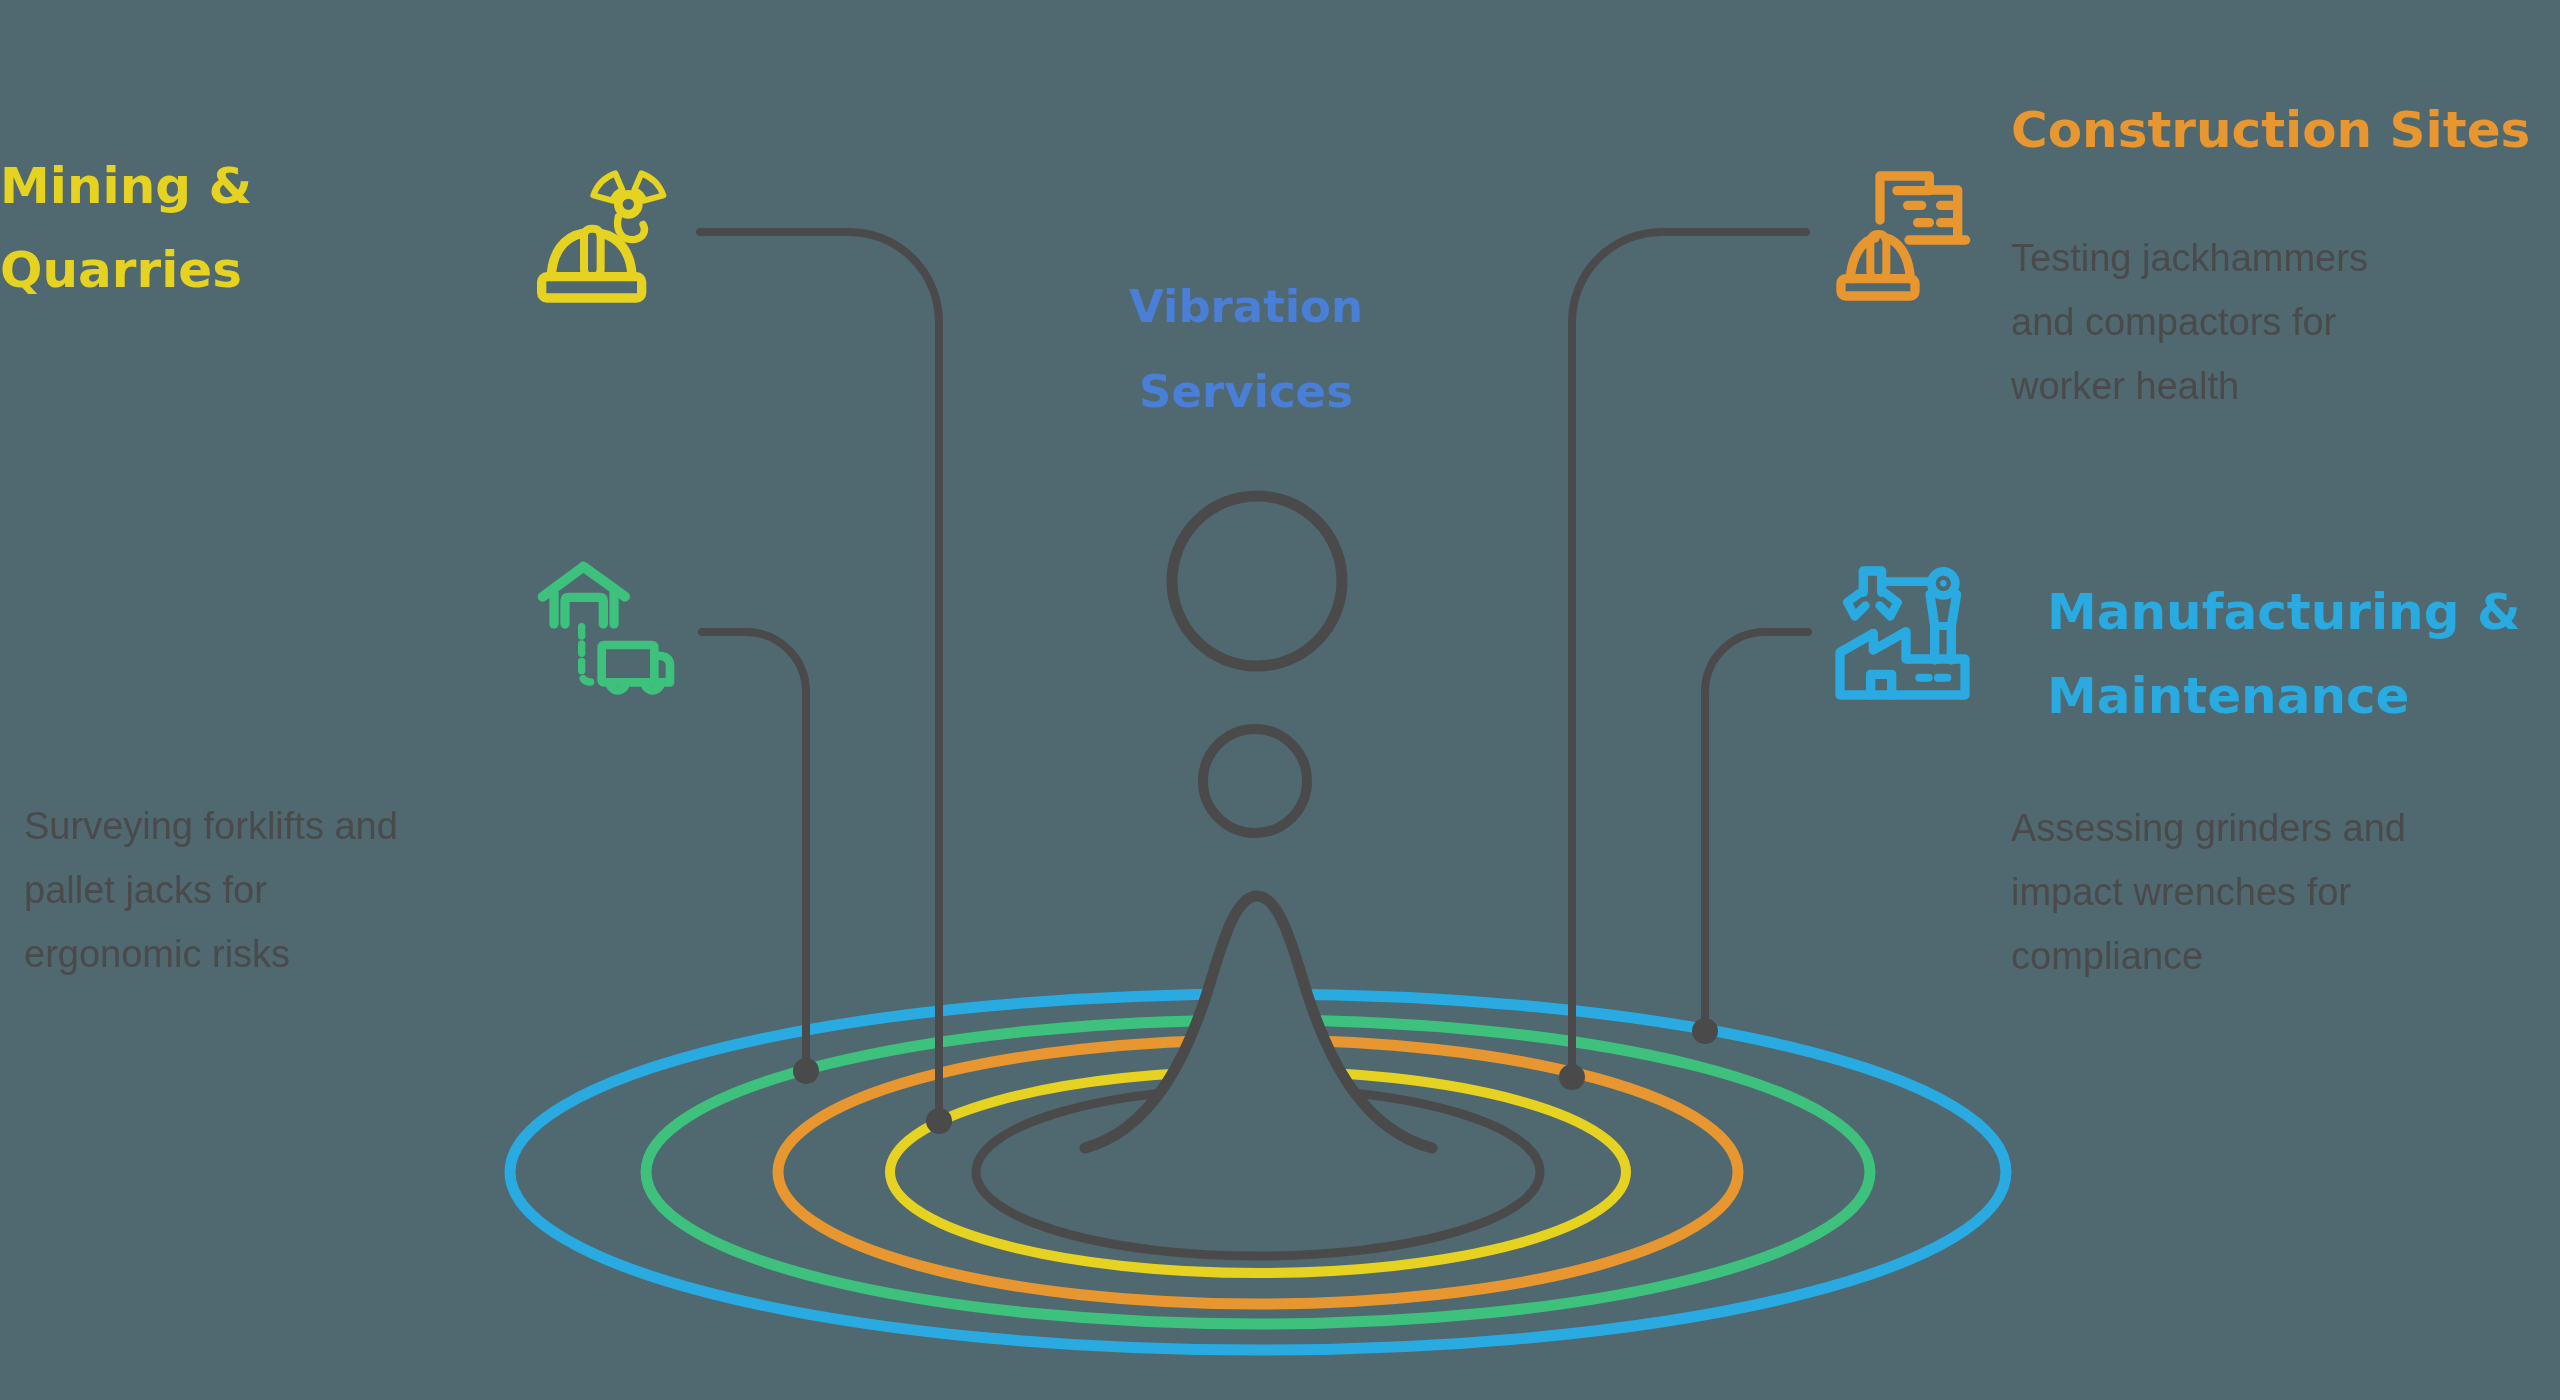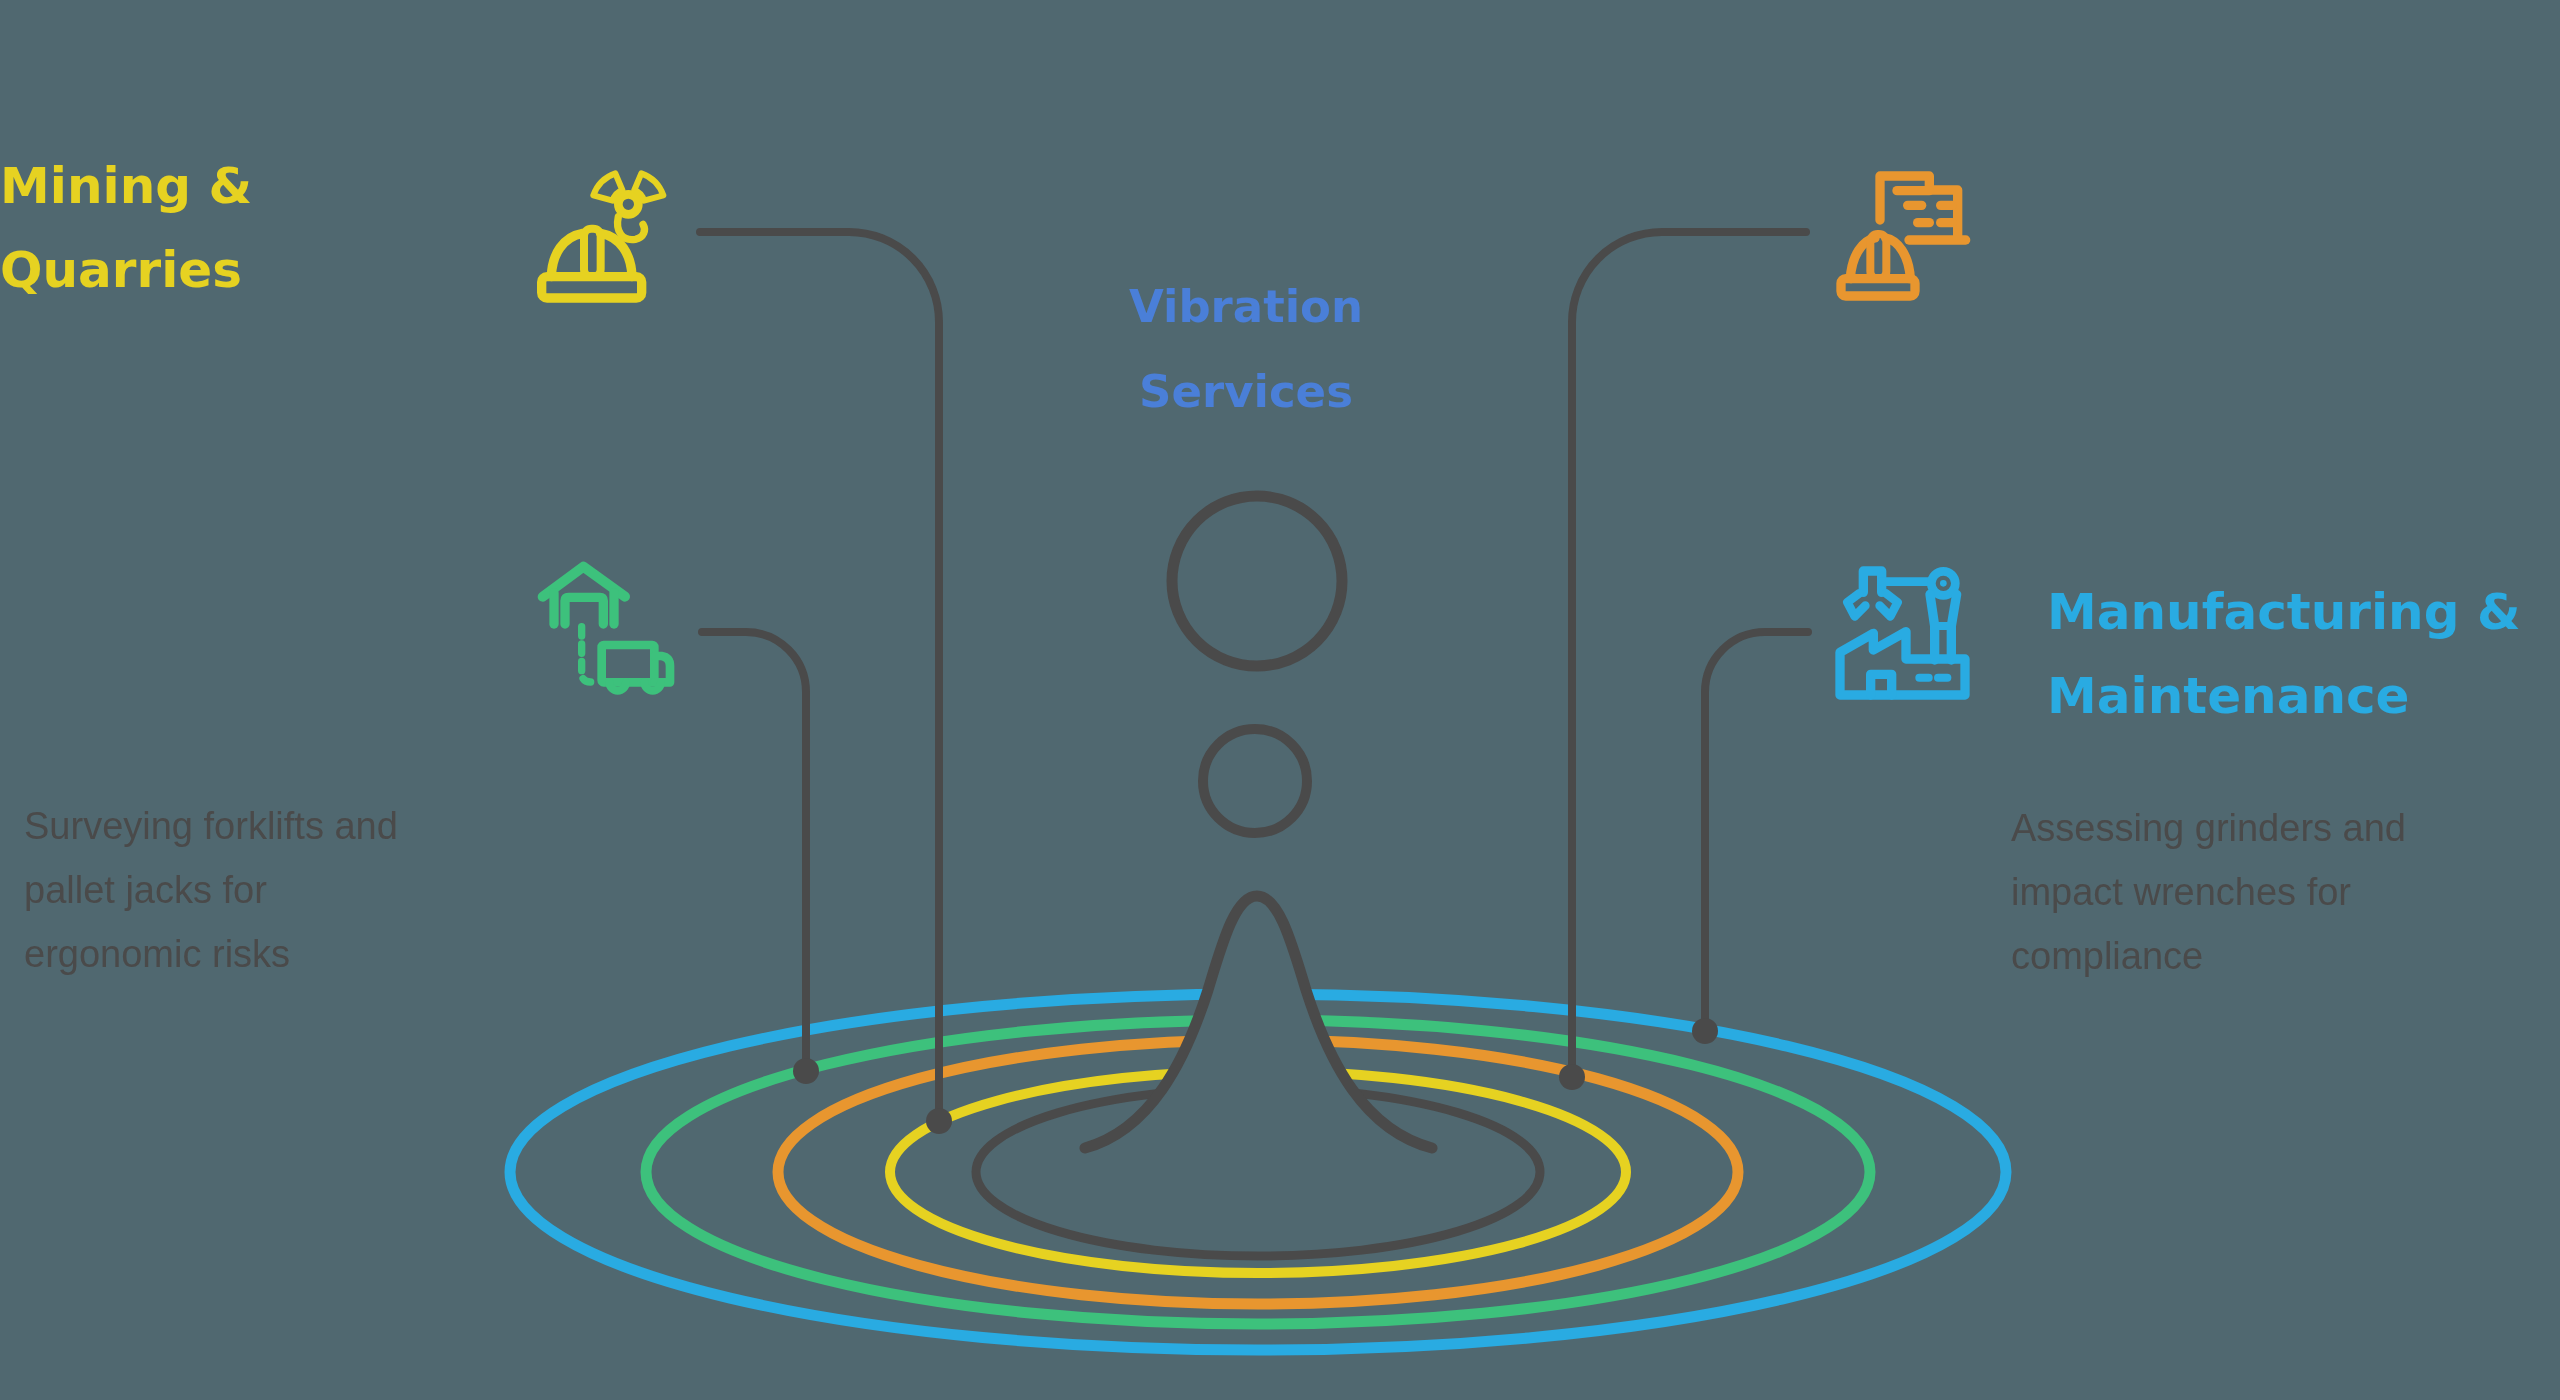"Construction Sites" div.txt { html: none -> <div>Construction Sites</div> }
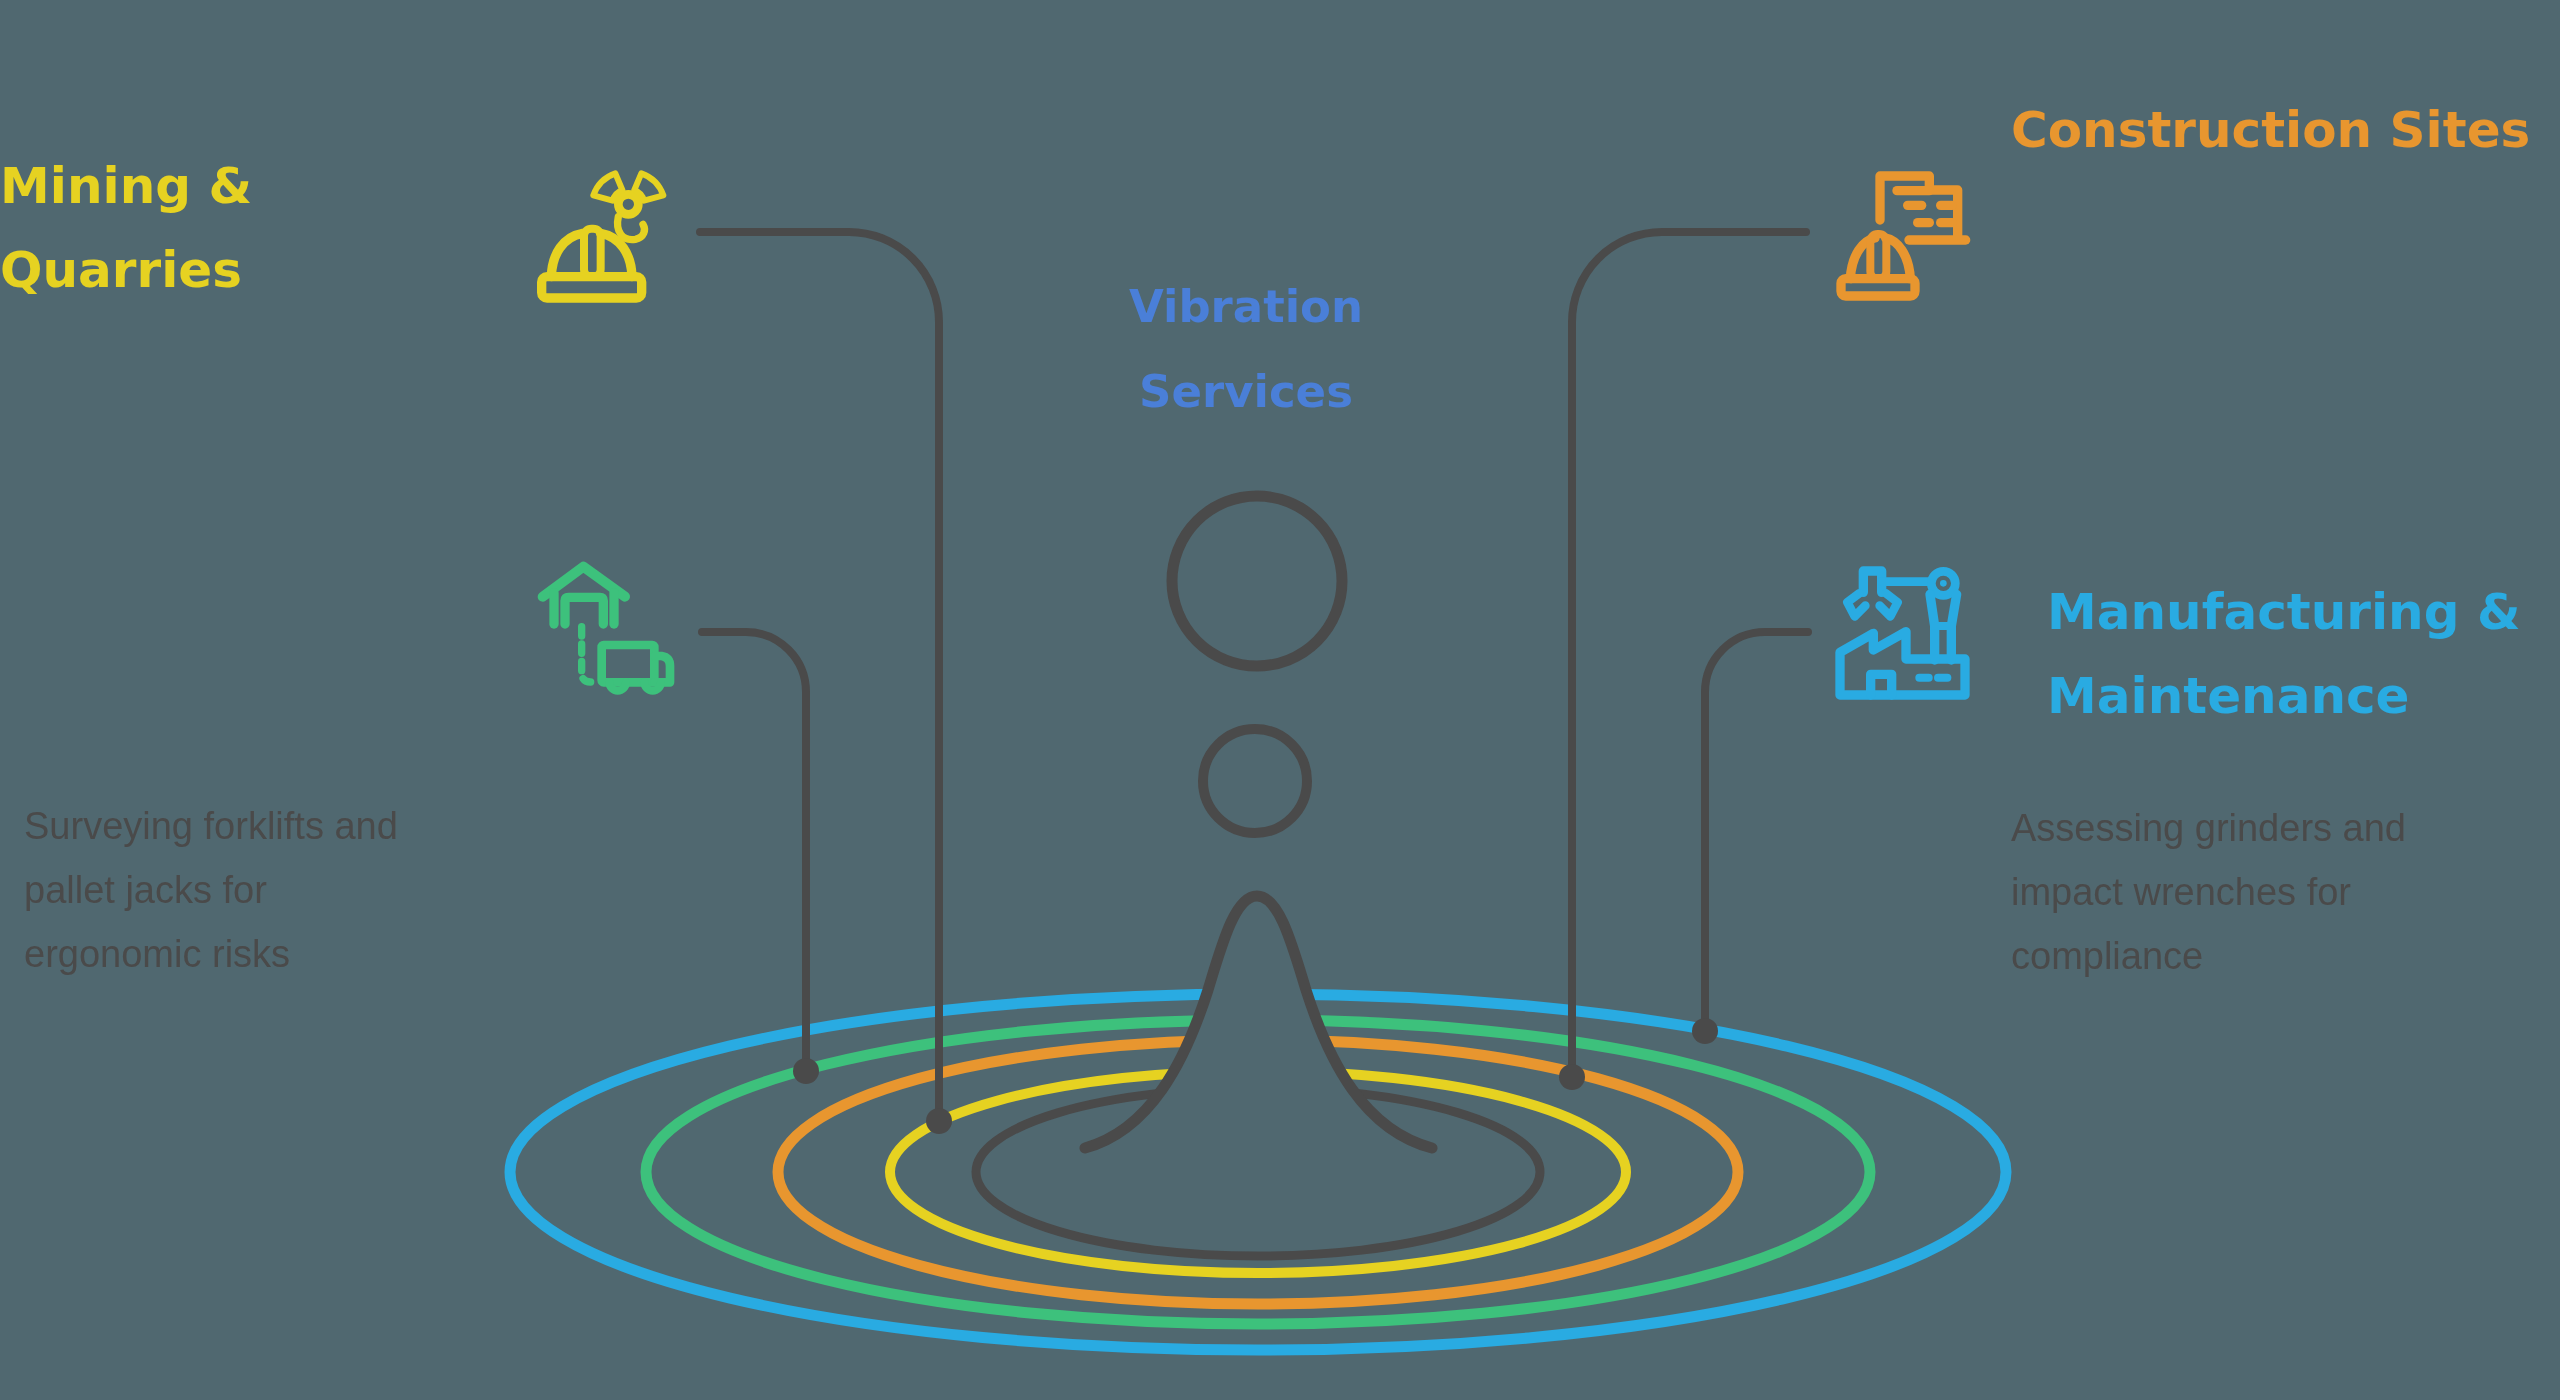"Testing jackhammers" div.txt { html: none -> <div>Testing jackhammers and compactors for worker health</div> }
